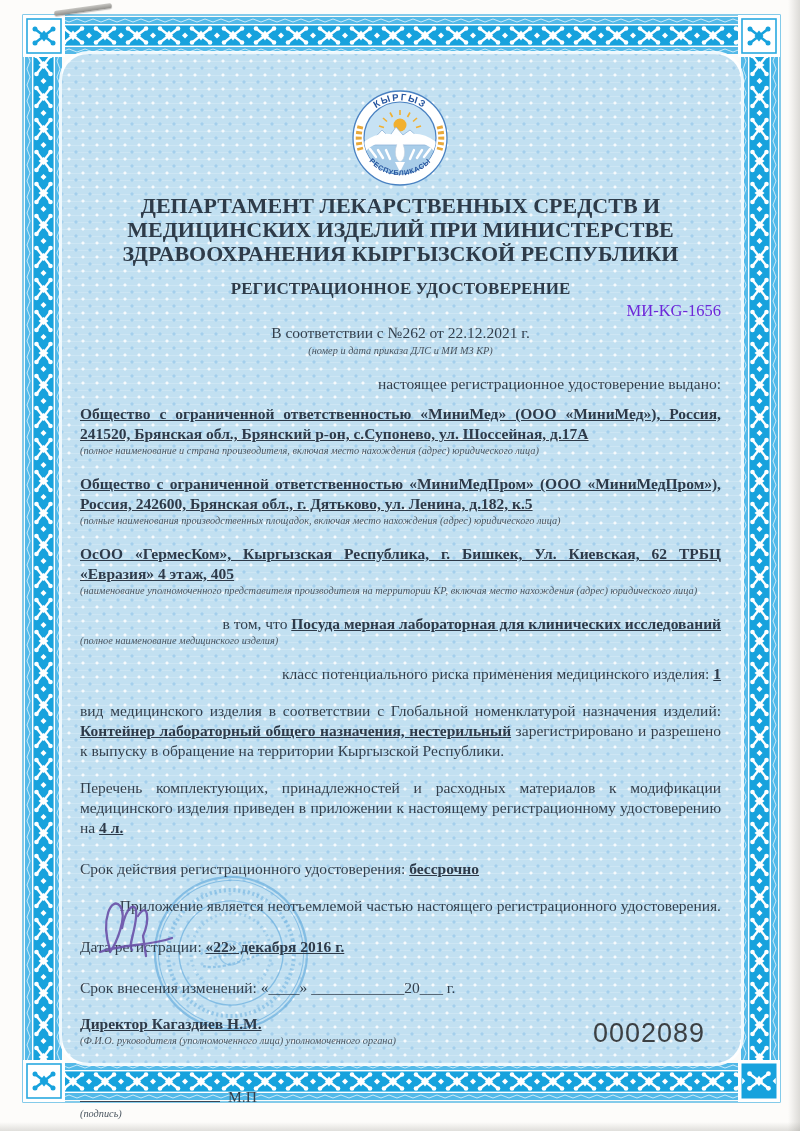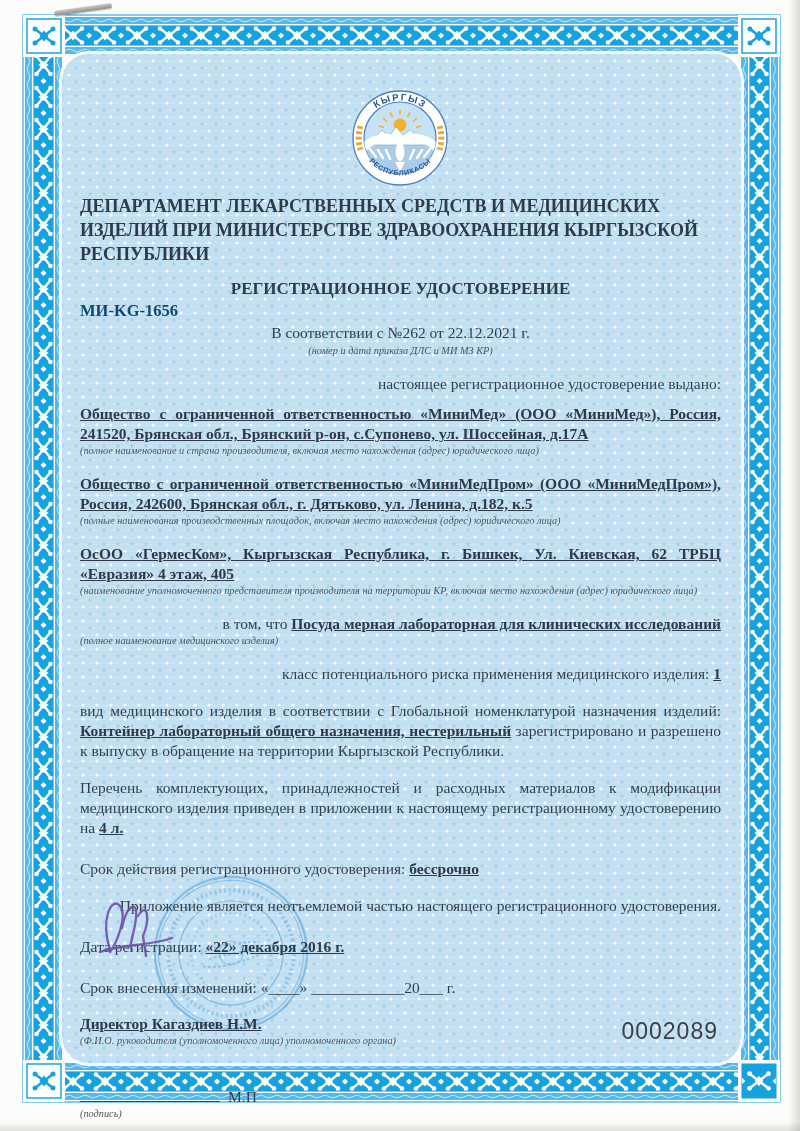"ДЕПАРТАМЕНТ ЛЕКАРСТВЕННЫХ СРЕДСТВ И" .head { font-size: 18px -> 22px; text-align: none -> center }
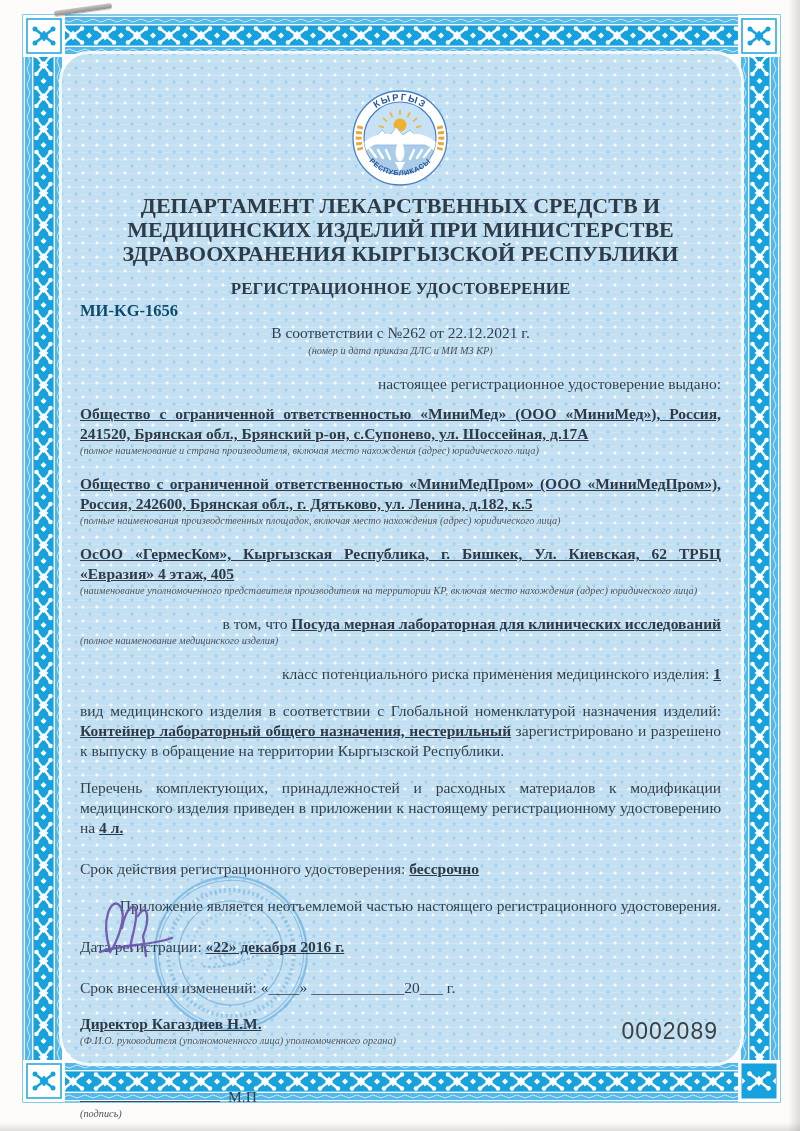"МИ-KG-1656" .cert-num { color: #0c4a6e -> #6d28d9; font-weight: bold -> normal; text-align: left -> right }
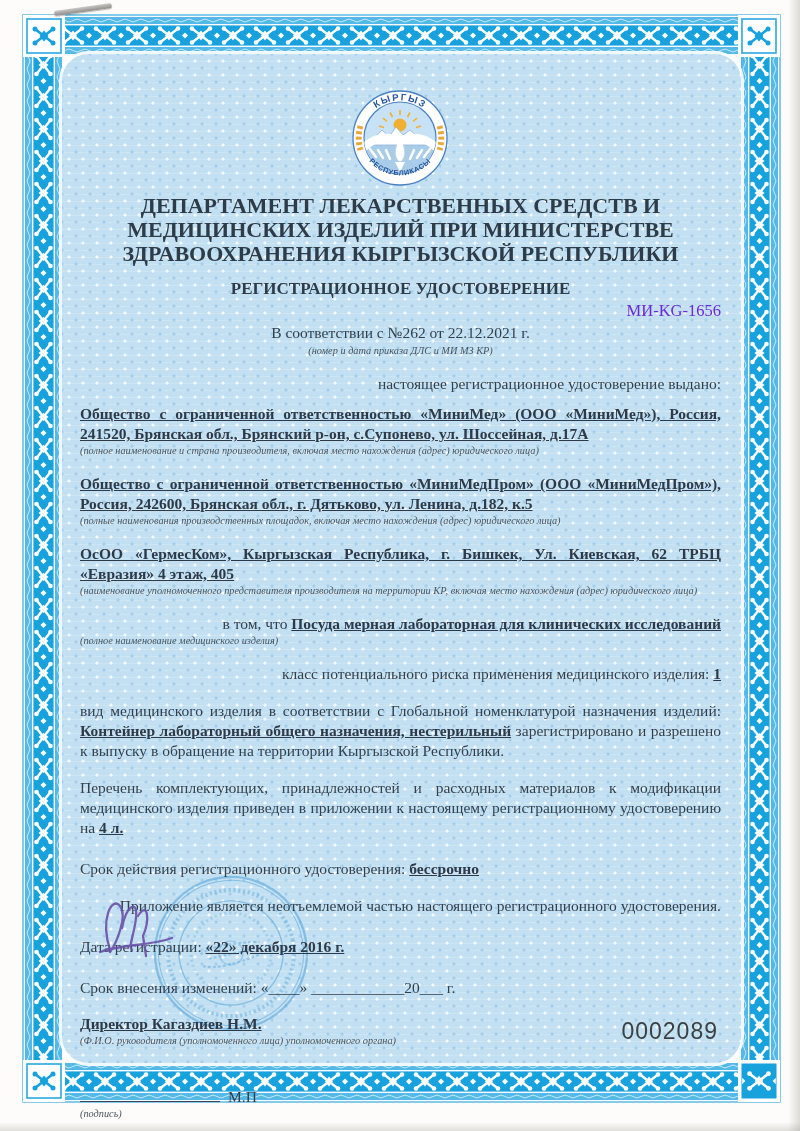"0002089" .serial { font-size: 23px -> 27px; right: 82px -> 95px }
